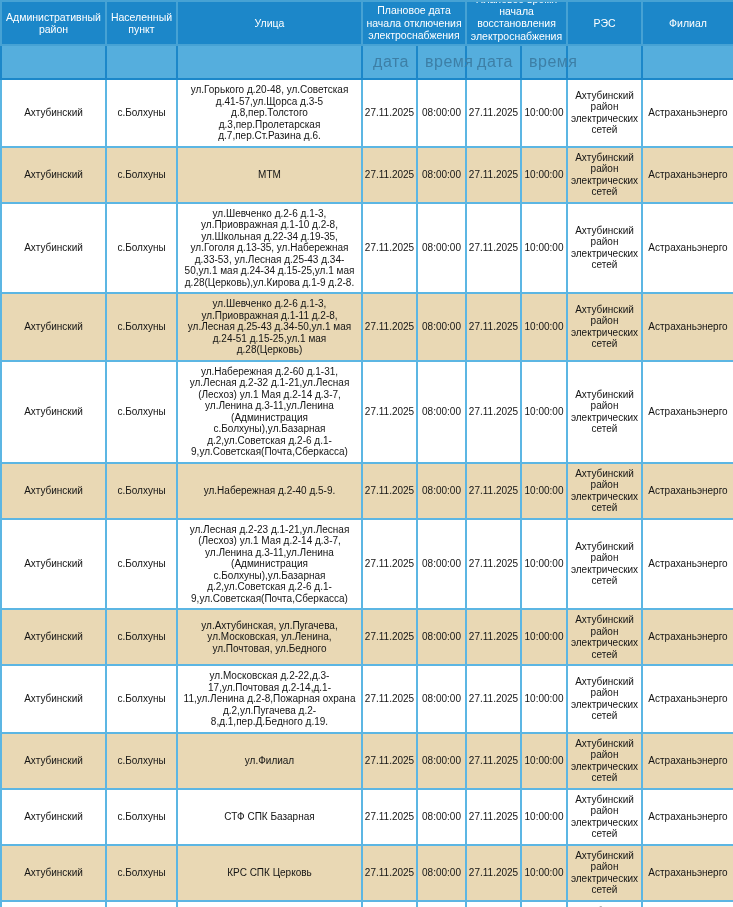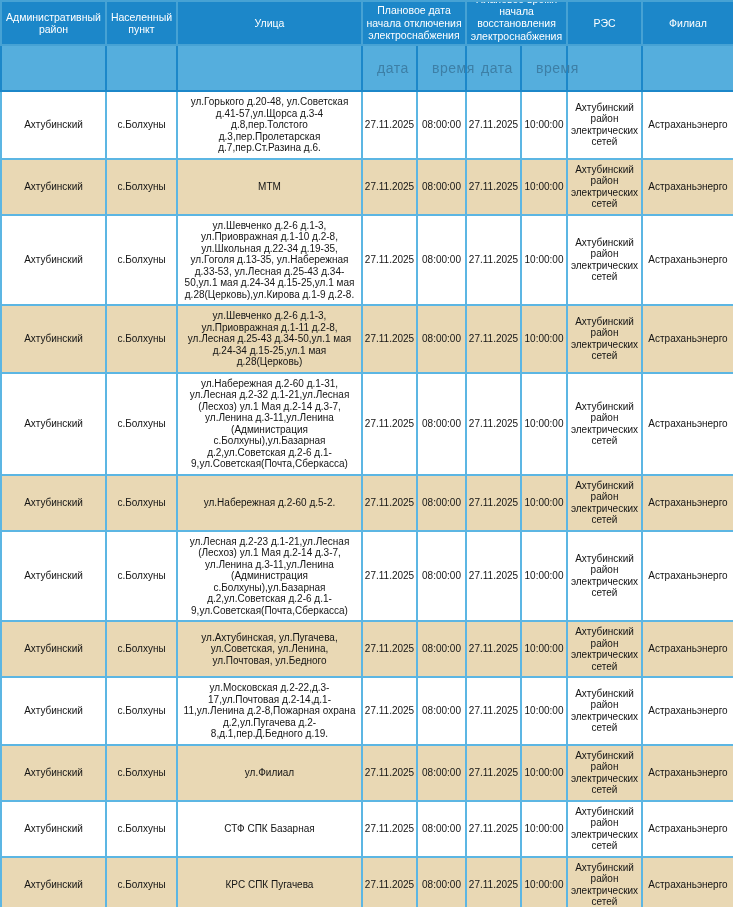"дата" tr.head-sub td { font-size: 14px -> 16px; padding: 14px -> 7px }
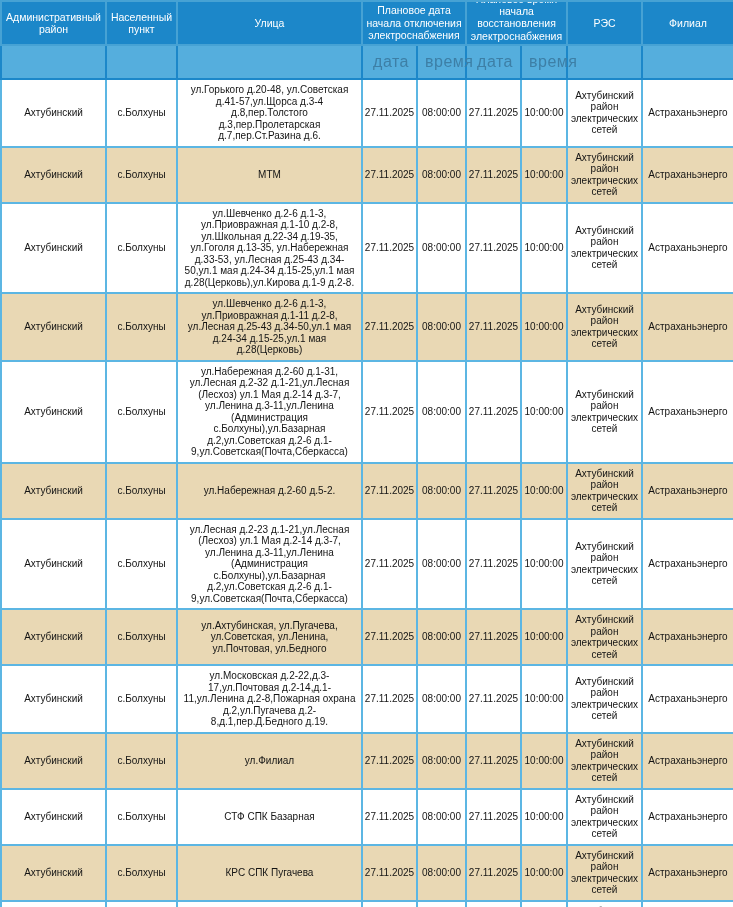"ул.Горького д.20-48, ул.Советская" td { text: д.3-4 -> д.3-5 }
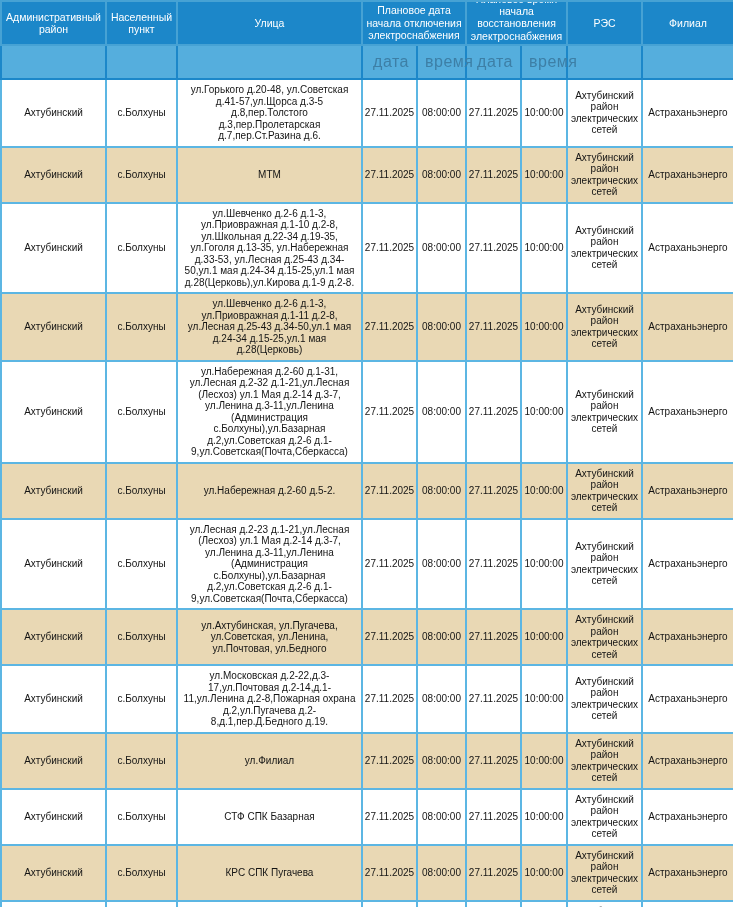"ул.Шевченко д.2-6 д.1-3, ул.Приовражная д.1-11" td { text: д.24-34 -> д.24-51 }
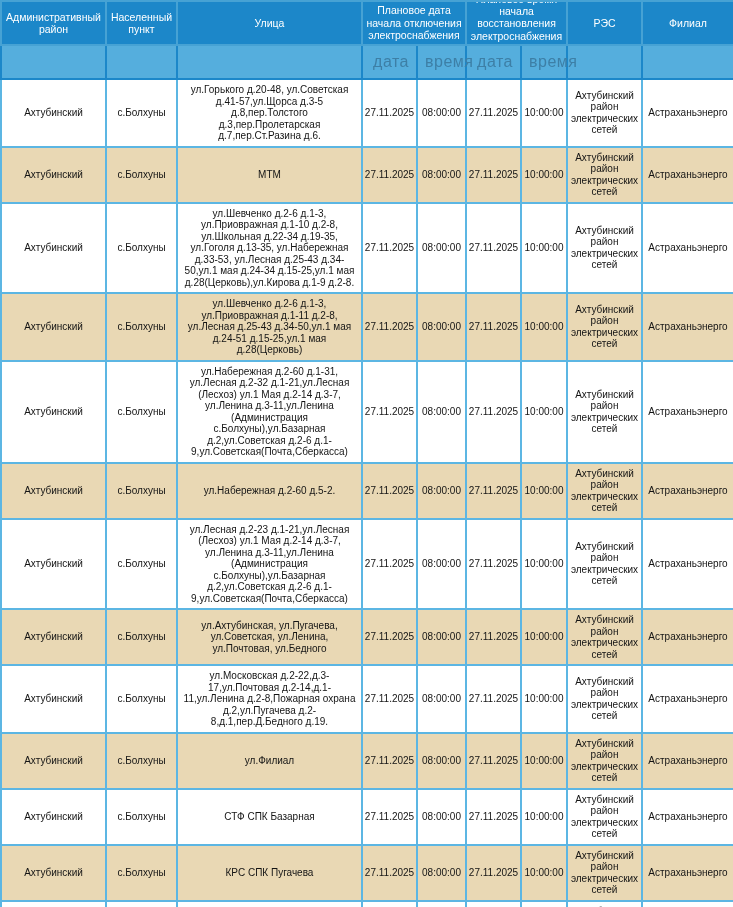"ул.Набережная д.2-60 д.5-2." td { text: д.2-60 д.5-2 -> д.2-40 д.5-9 }
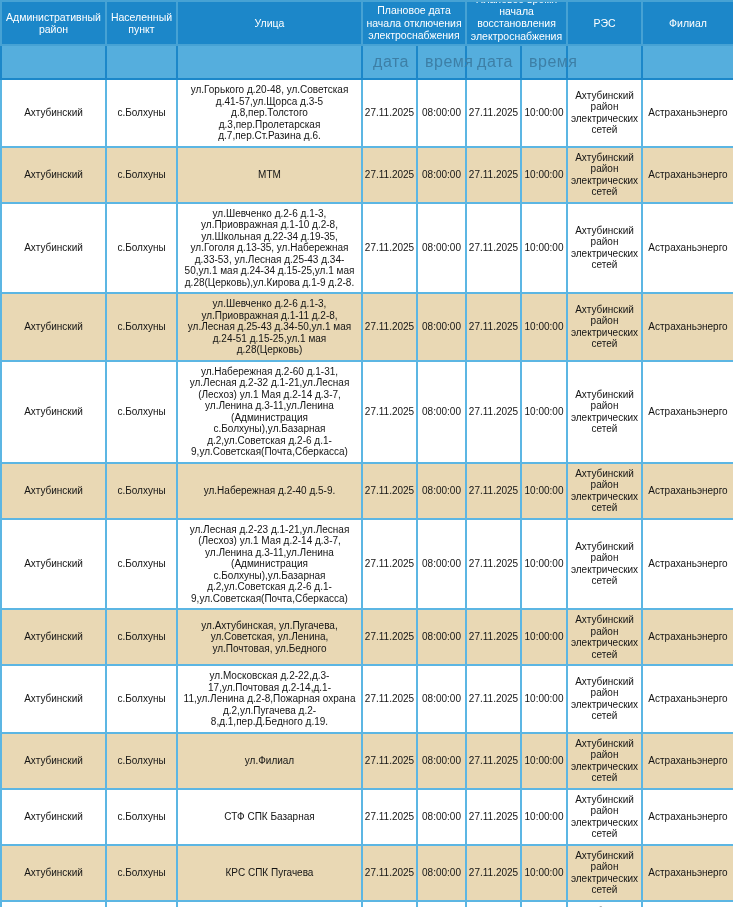"ул.Ахтубинская, ул.Пугачева," td { text: ул.Советская -> ул.Московская }
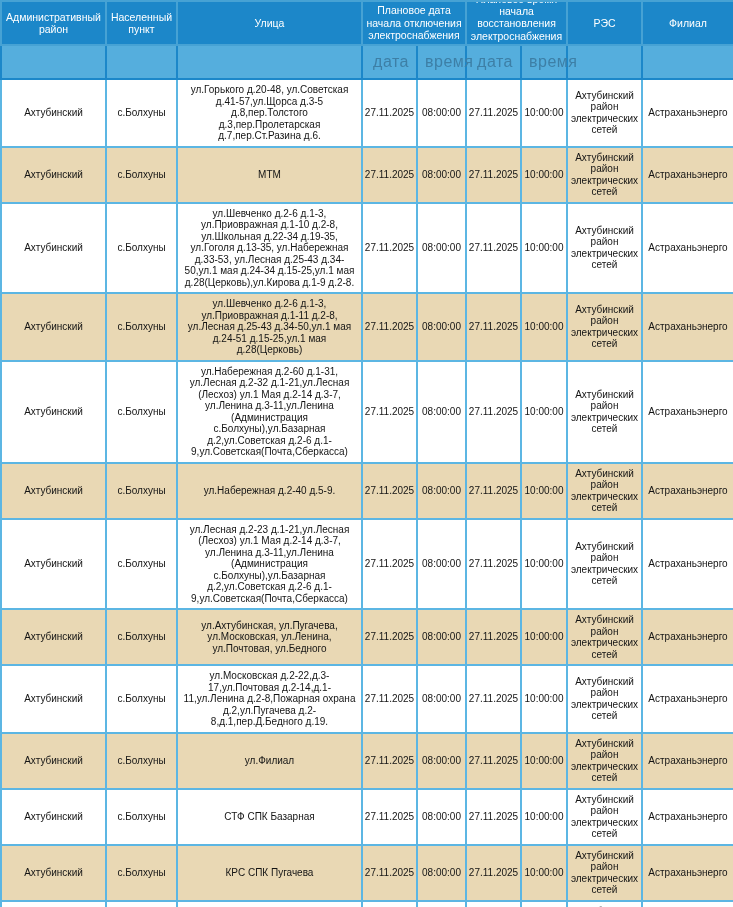"КРС СПК Пугачева" td { text: Пугачева -> Церковь }
